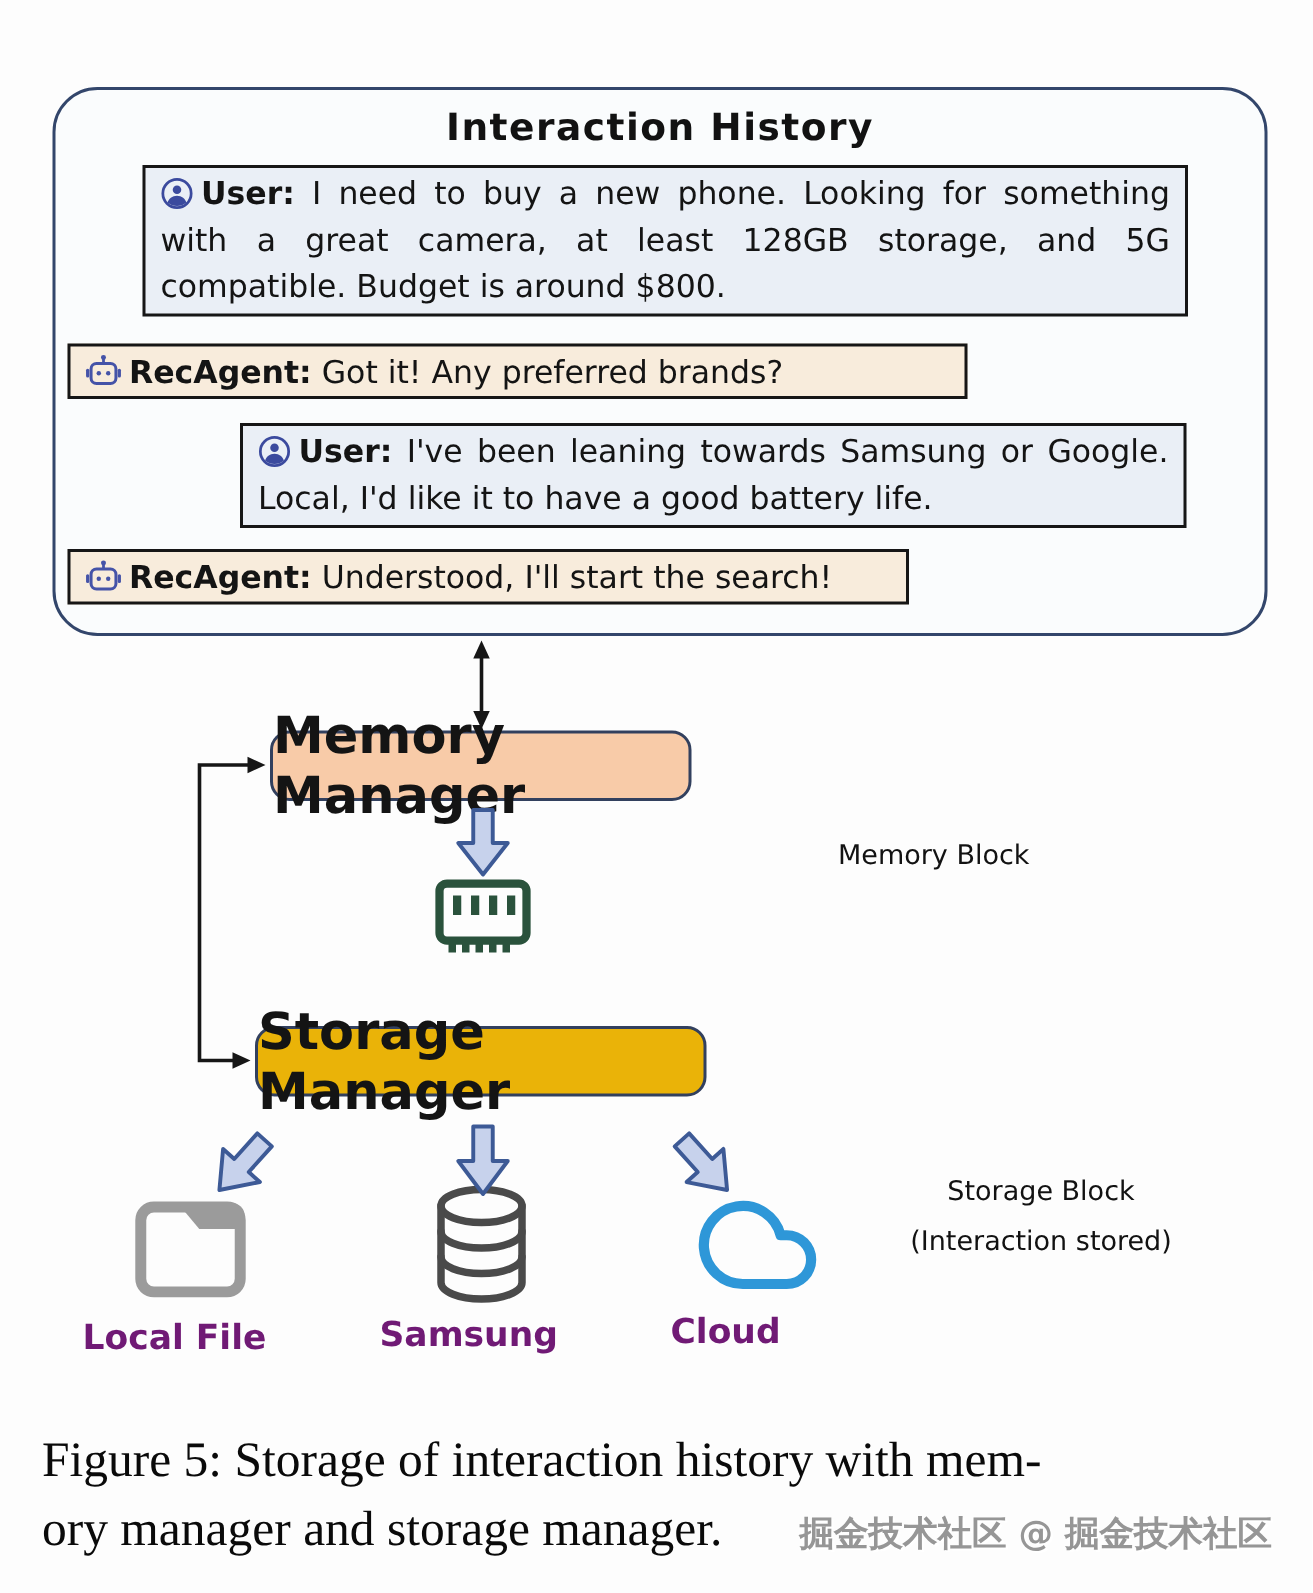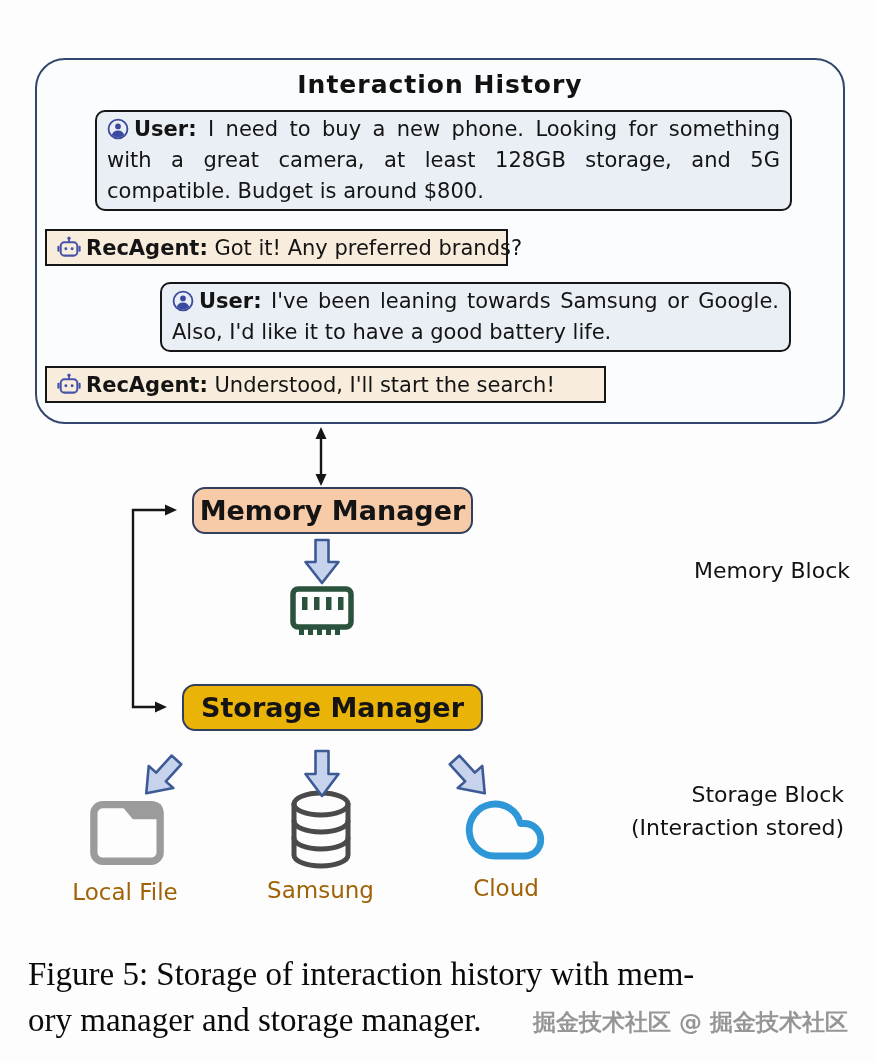"User: I need to buy" .msg.user { border-radius: 10px -> none }
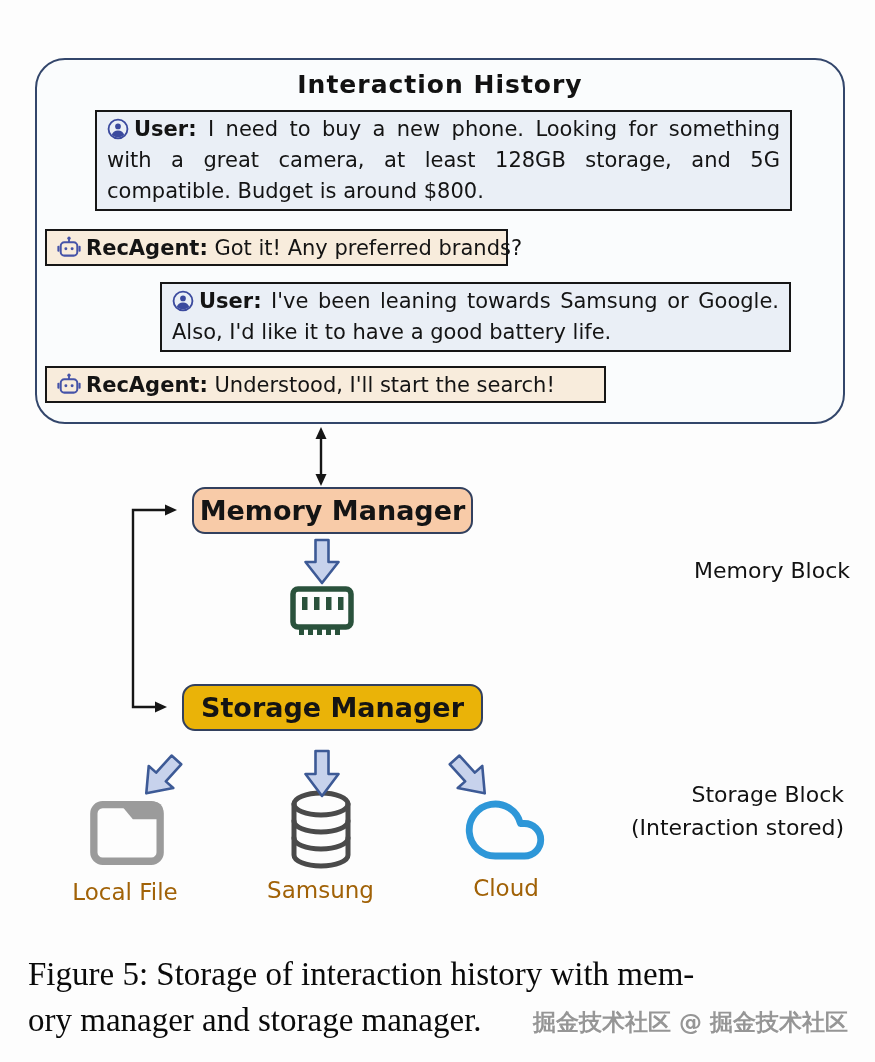"RecAgent: Got it! Any preferred" #msg-1 { width: 463px -> 600px }
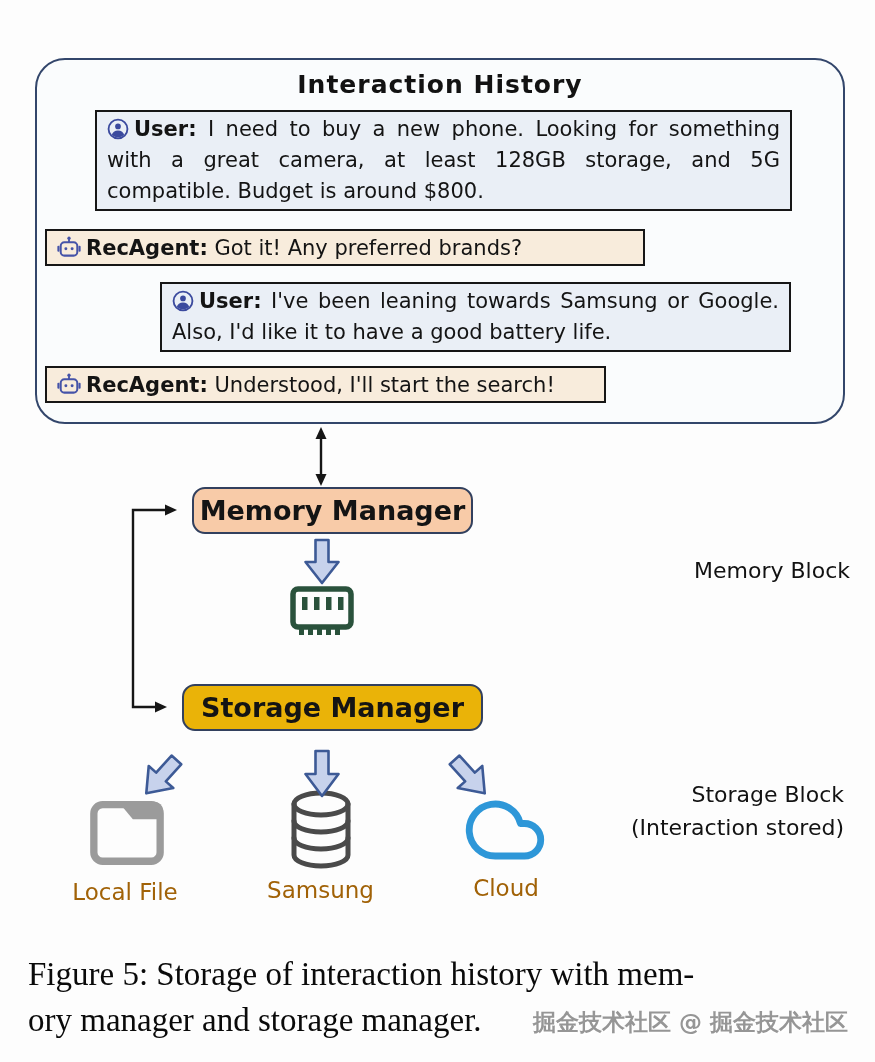"I've been leaning towards Samsung" span { text: Also -> Local }
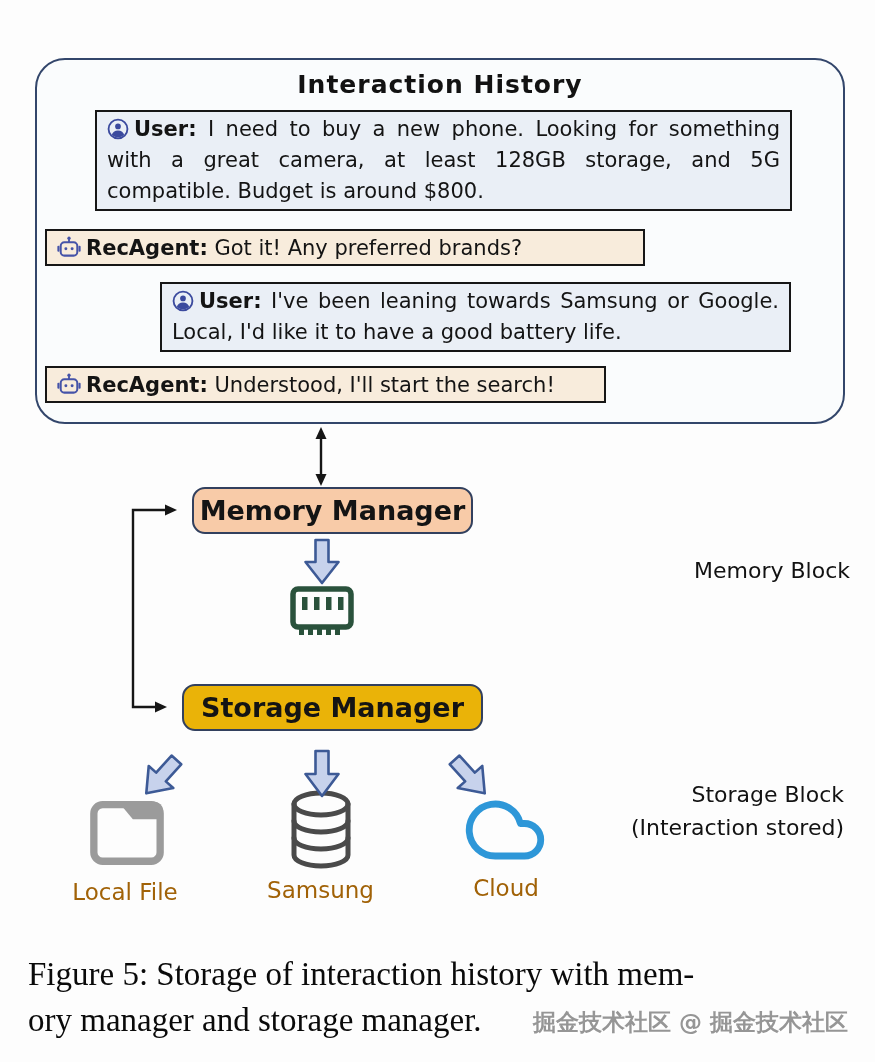"Memory Manager" .manager { font-size: 27px -> 34px; margin-left: 12px -> none }
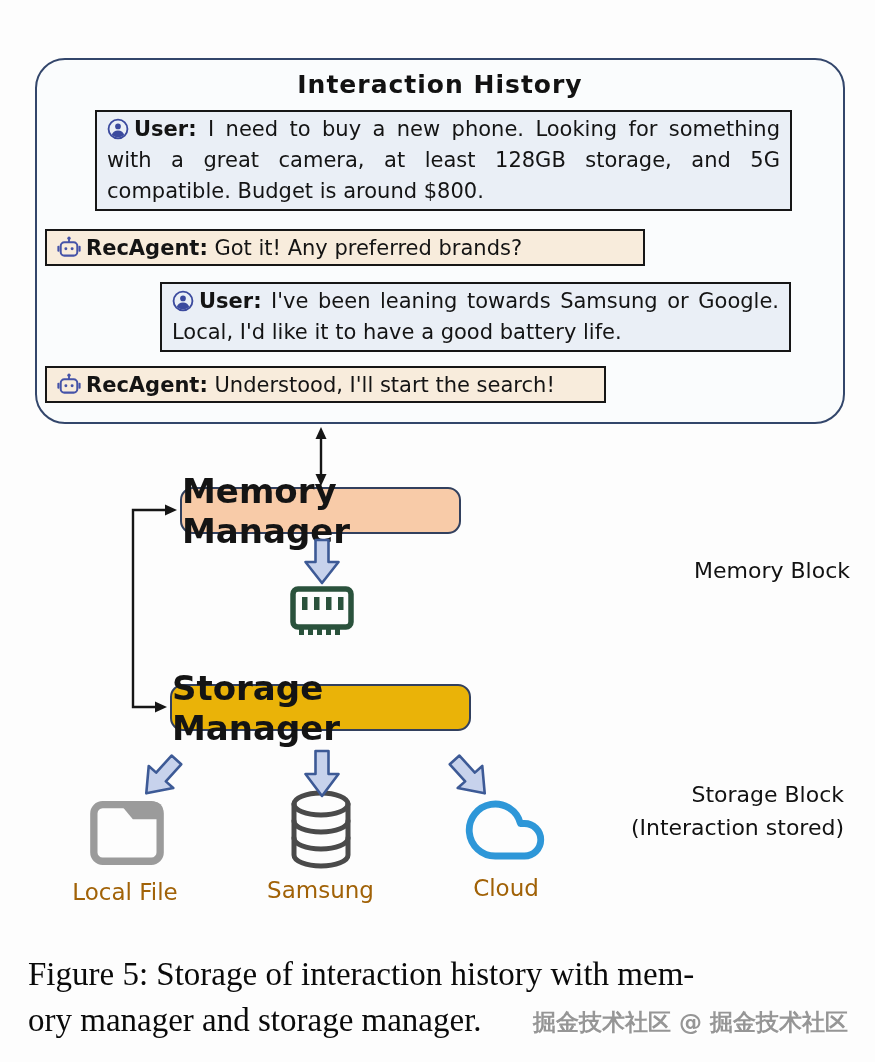"Memory Block" .note { font-size: 22px -> 18px; text-align: right -> center }
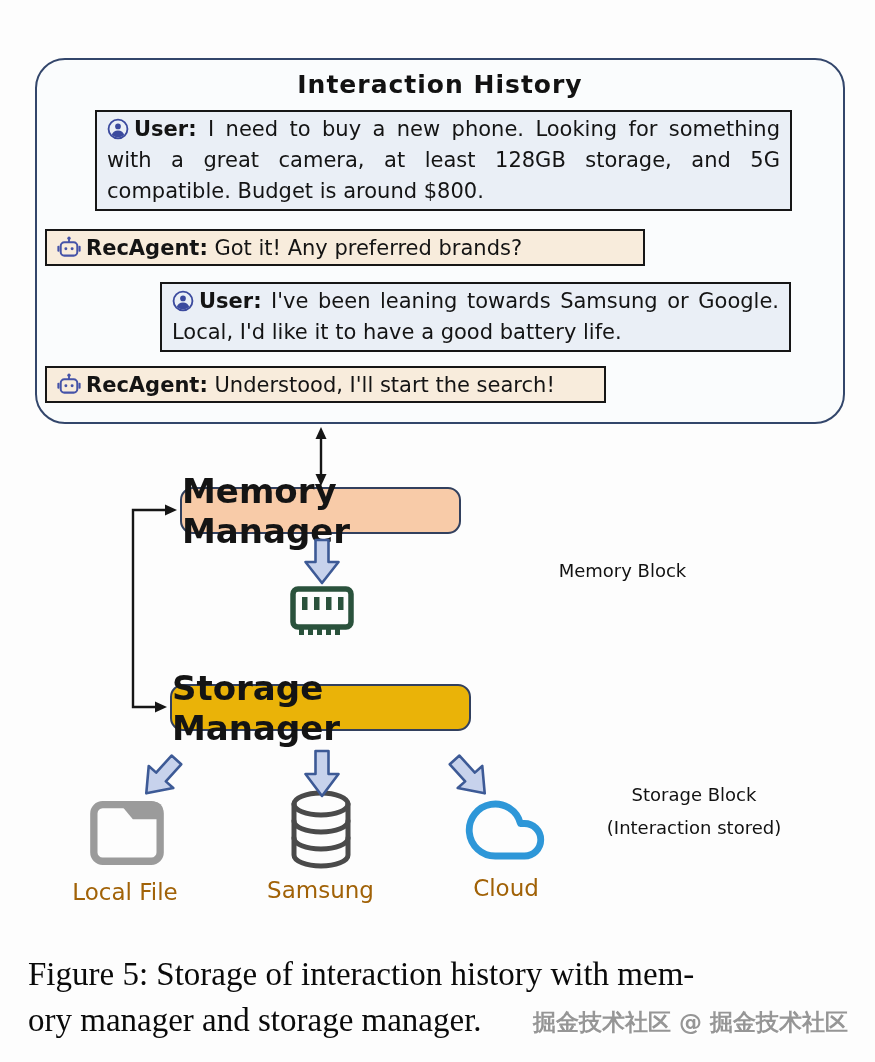"Local File" .target-label { color: #a16207 -> #701a75; font-weight: 400 -> 700; text-align: center -> left }
